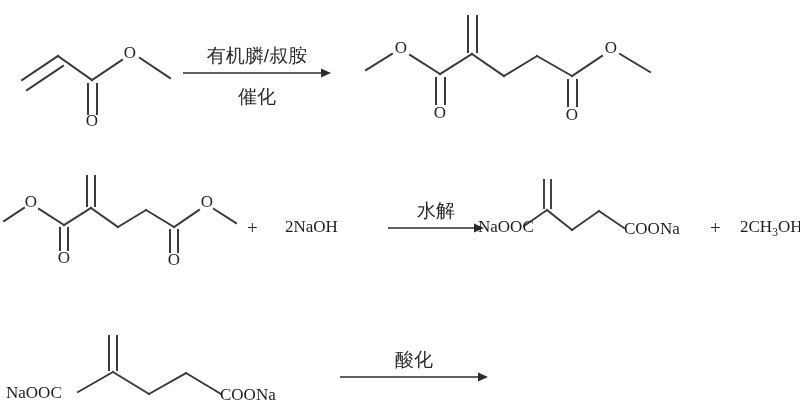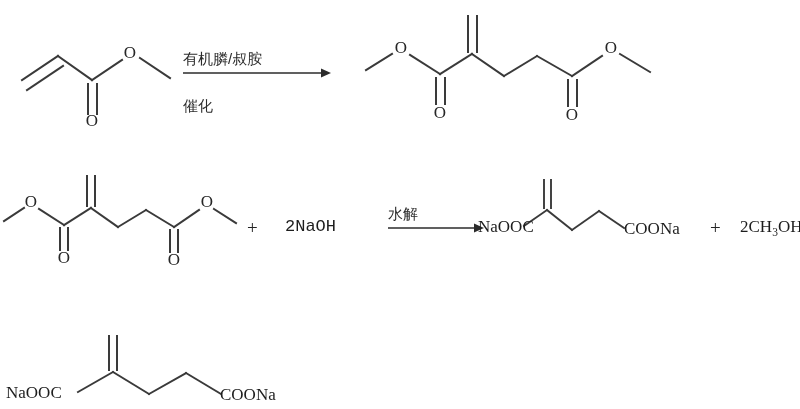"有机膦/叔胺" .reagent-text { font-size: 15px -> 19px; text-align: none -> center }
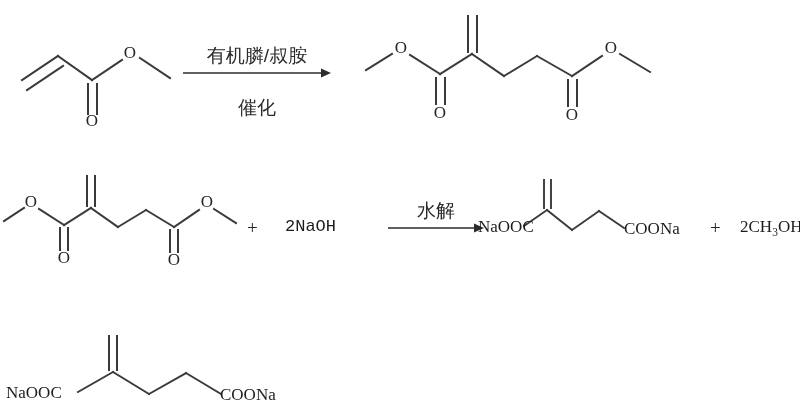"催化" .reagent-below { margin-top: 19px -> 8px }
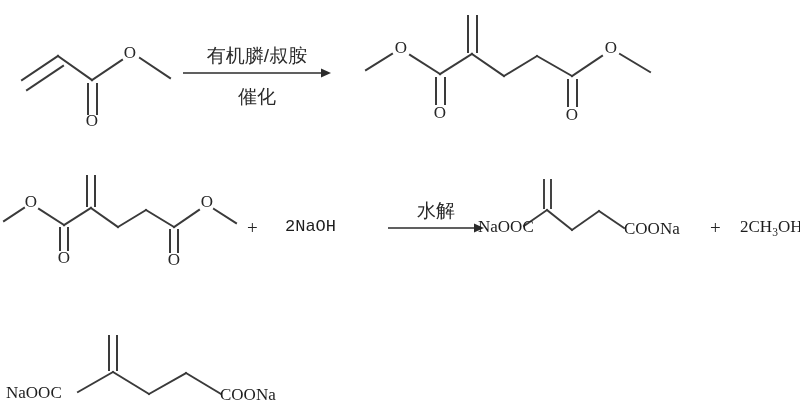"2NaOH" div.formula { font-family: Liberation Mono, monospace -> none }
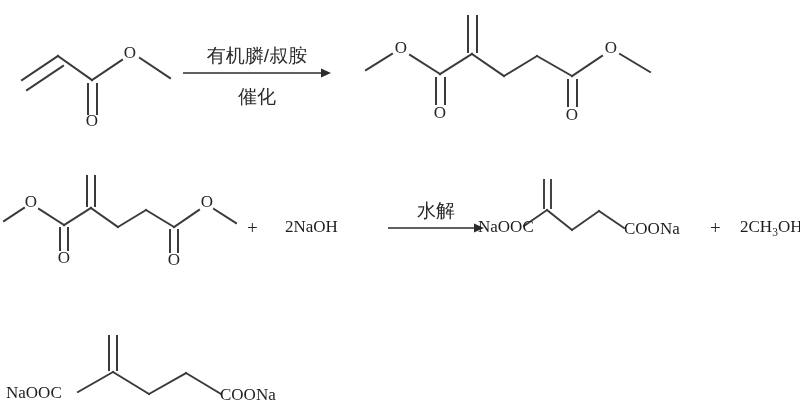"酸化" div.arrow-group { html: none -> <div> <svg> <path></path> <polygon></polygon> </svg> <div>酸化</div> </div> }
